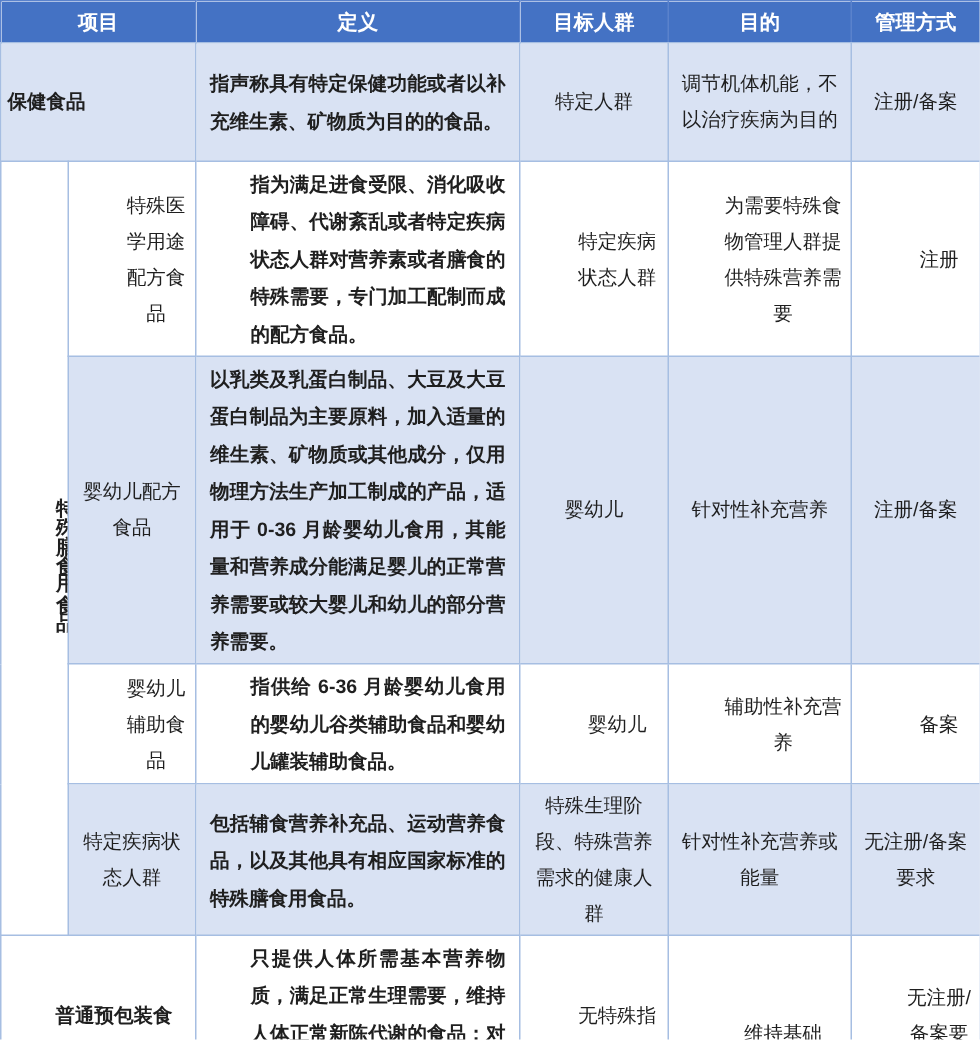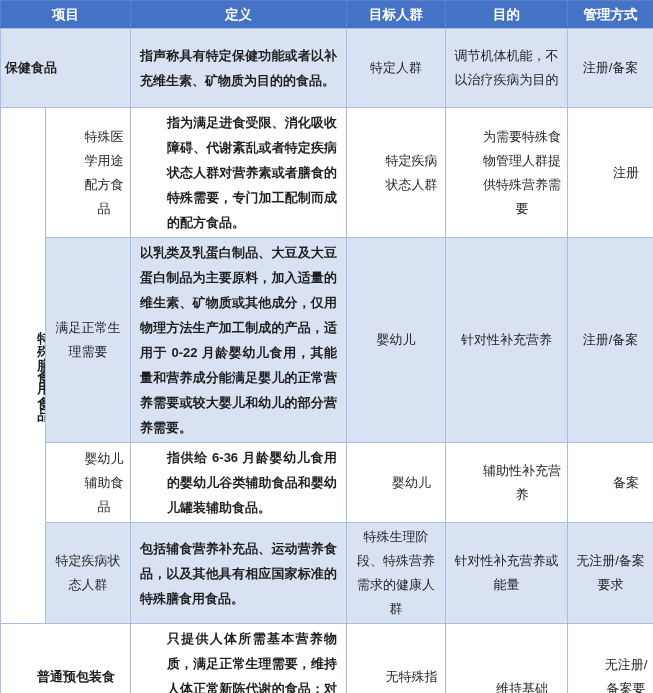"以乳类及乳蛋白制品、大豆及大豆蛋白制品为主要原料，加入适量的维生素、矿物质或其他" td.def { text: 0-22 -> 0-36 }
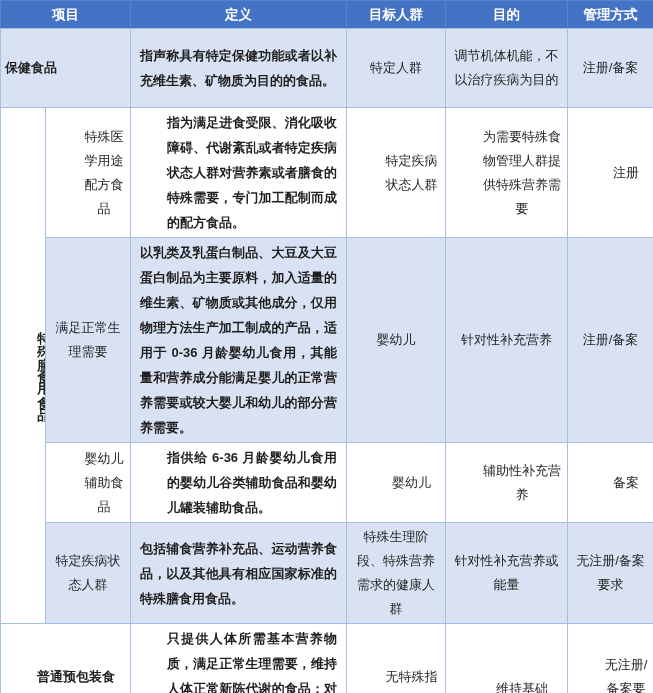"满足正常生理需要" td.item-sub { text: 满足正常生理需要 -> 婴幼儿配方食品 }
